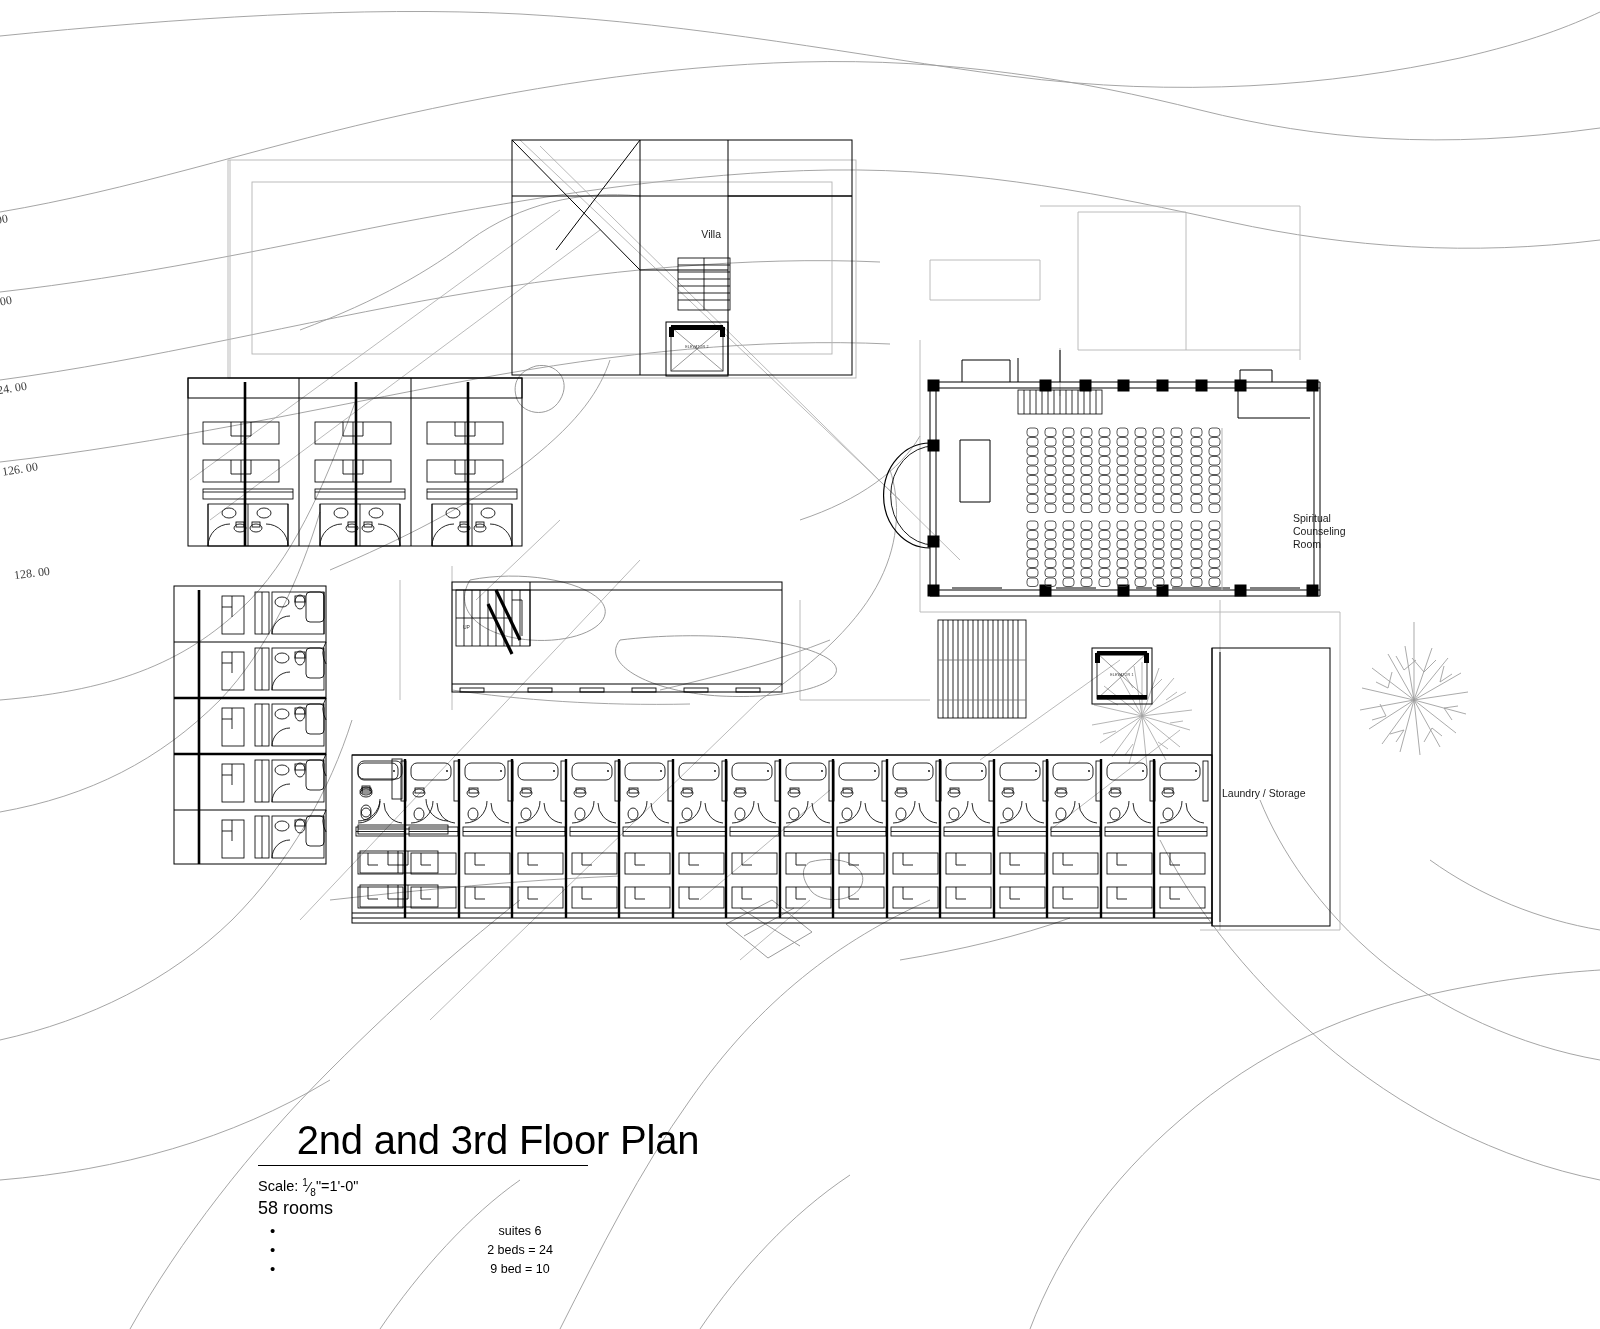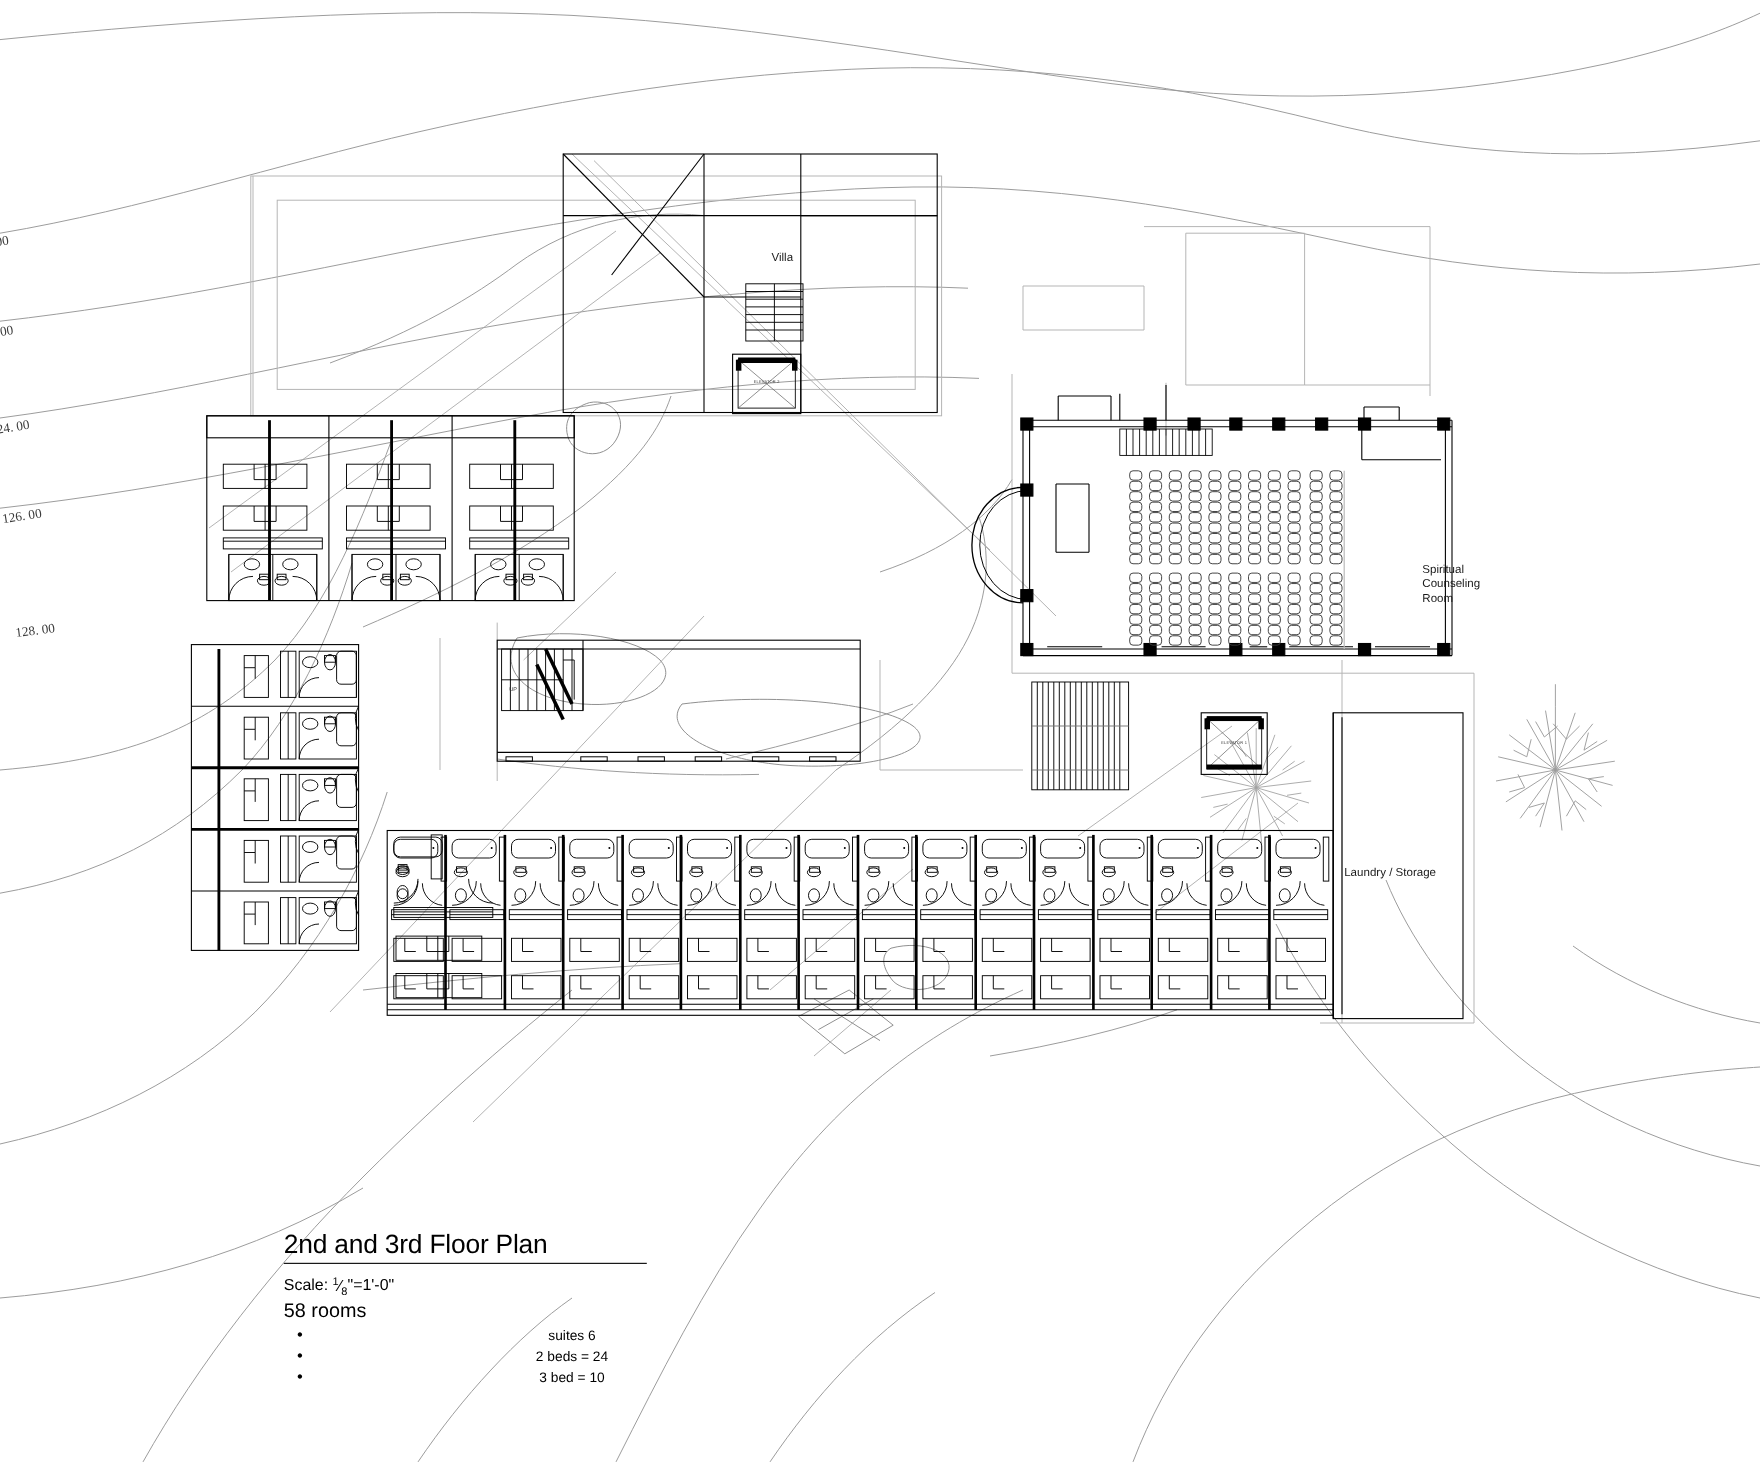"2nd and 3rd Floor Plan" #plan-title { font-size: 24px -> 40px; text-align: none -> center }
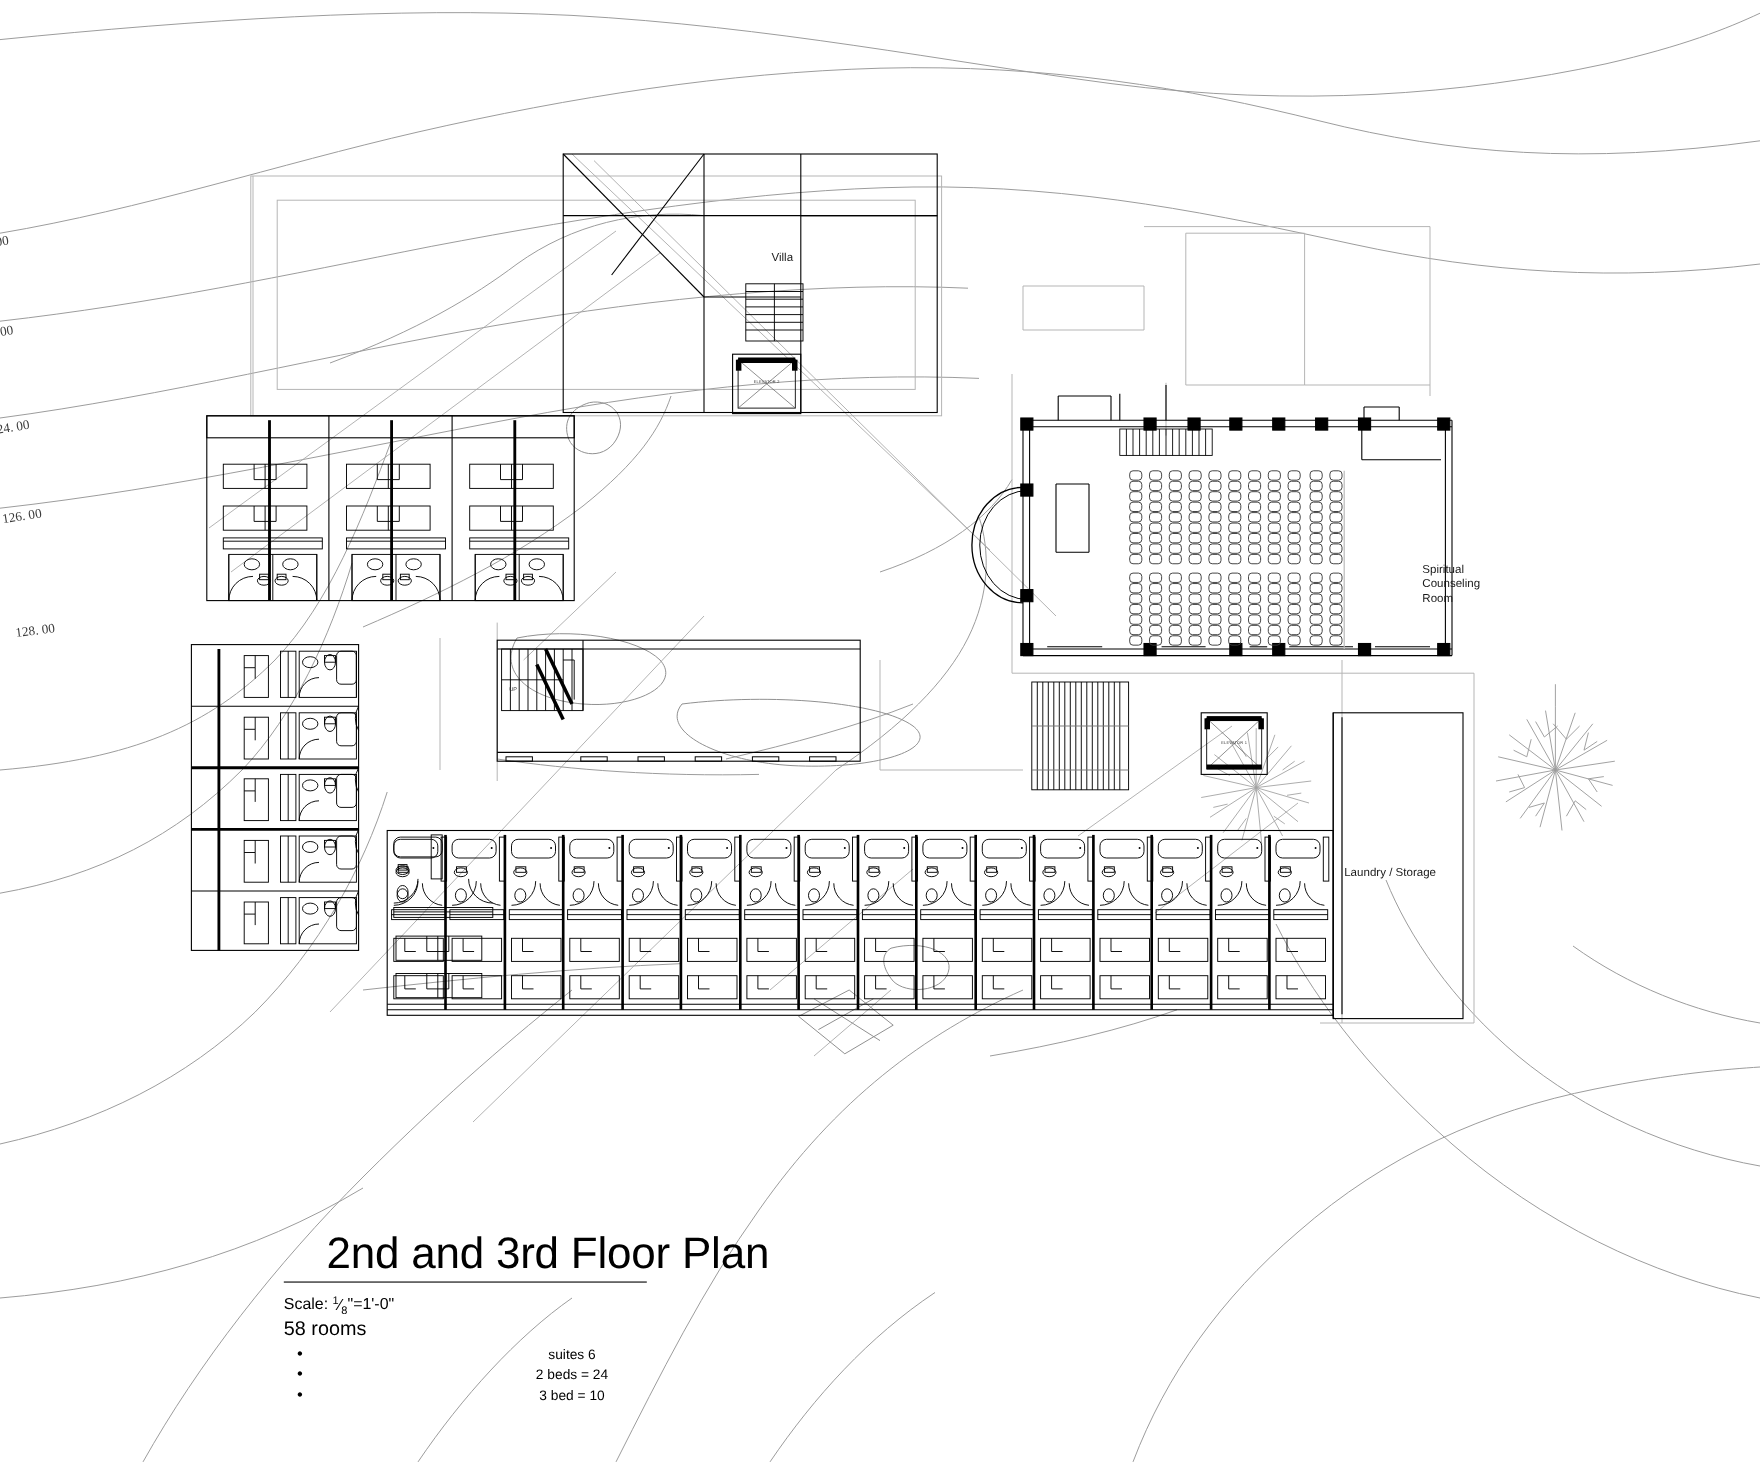"3 bed = 10" li { text: 3 -> 9 }
